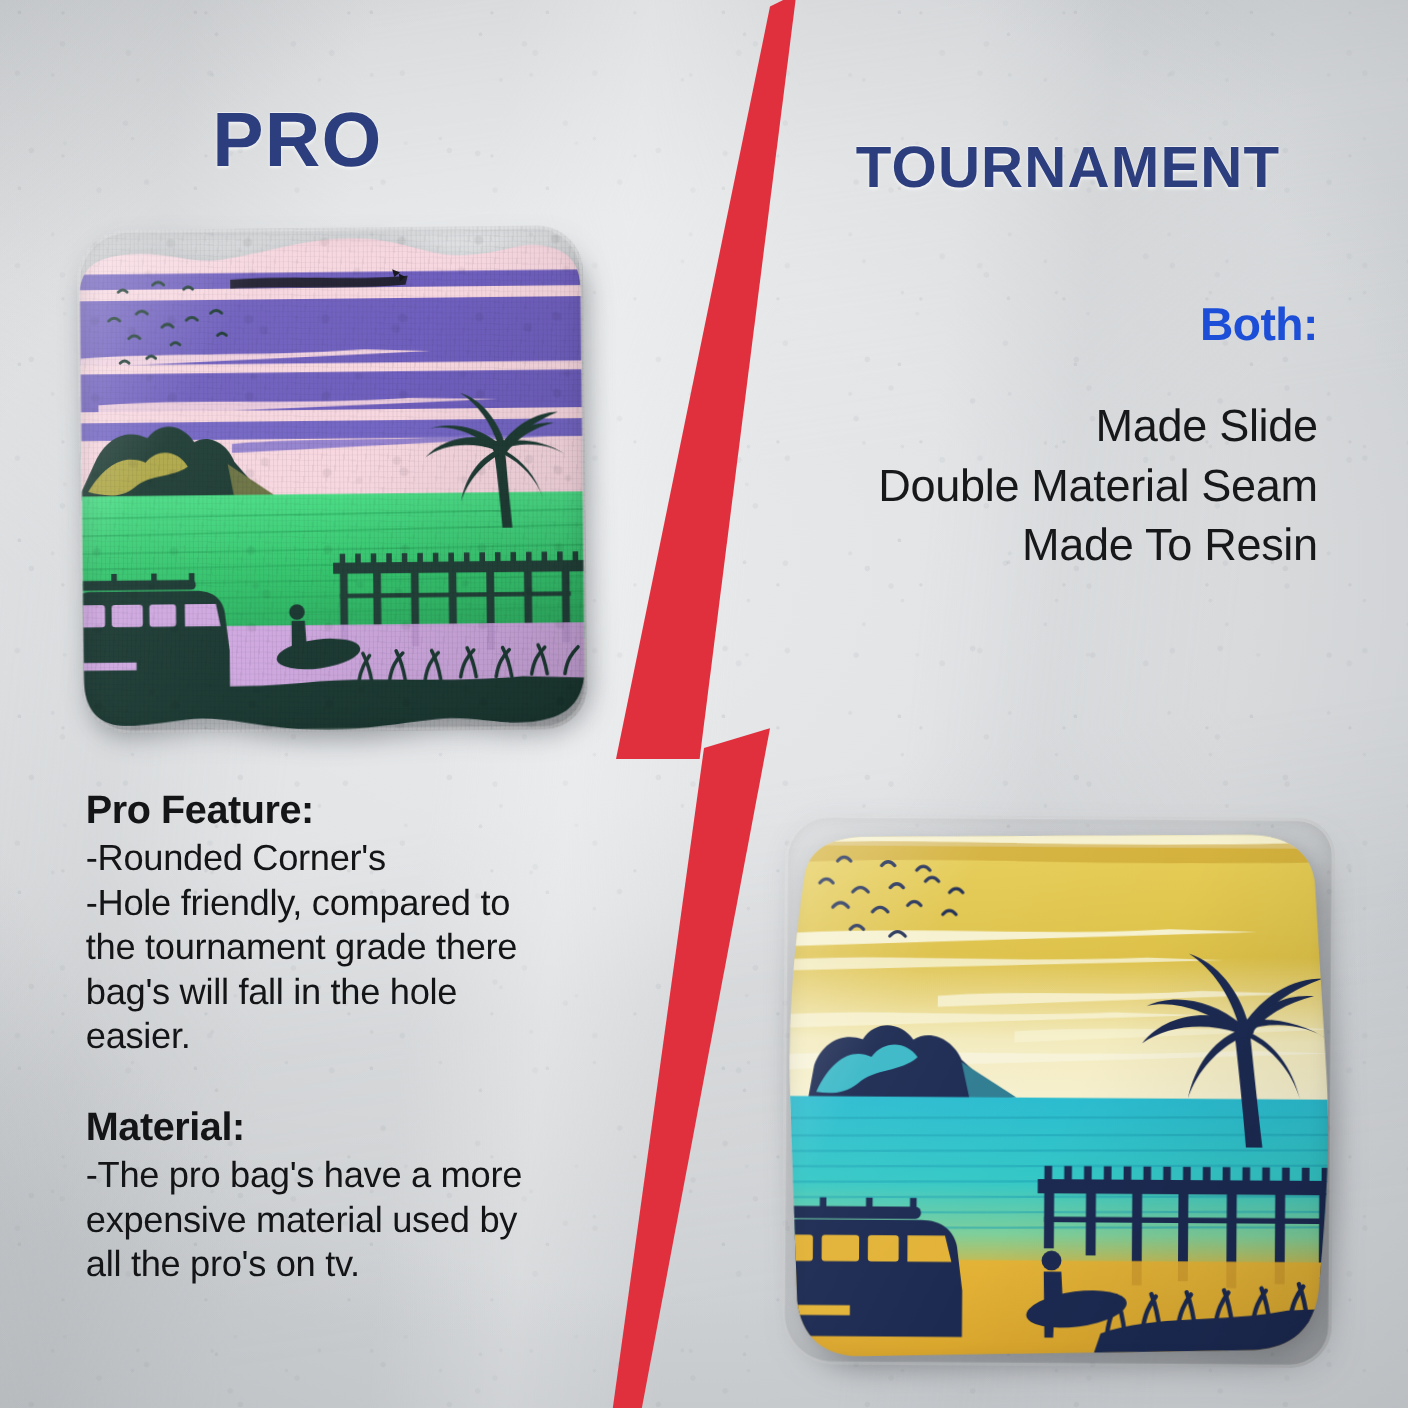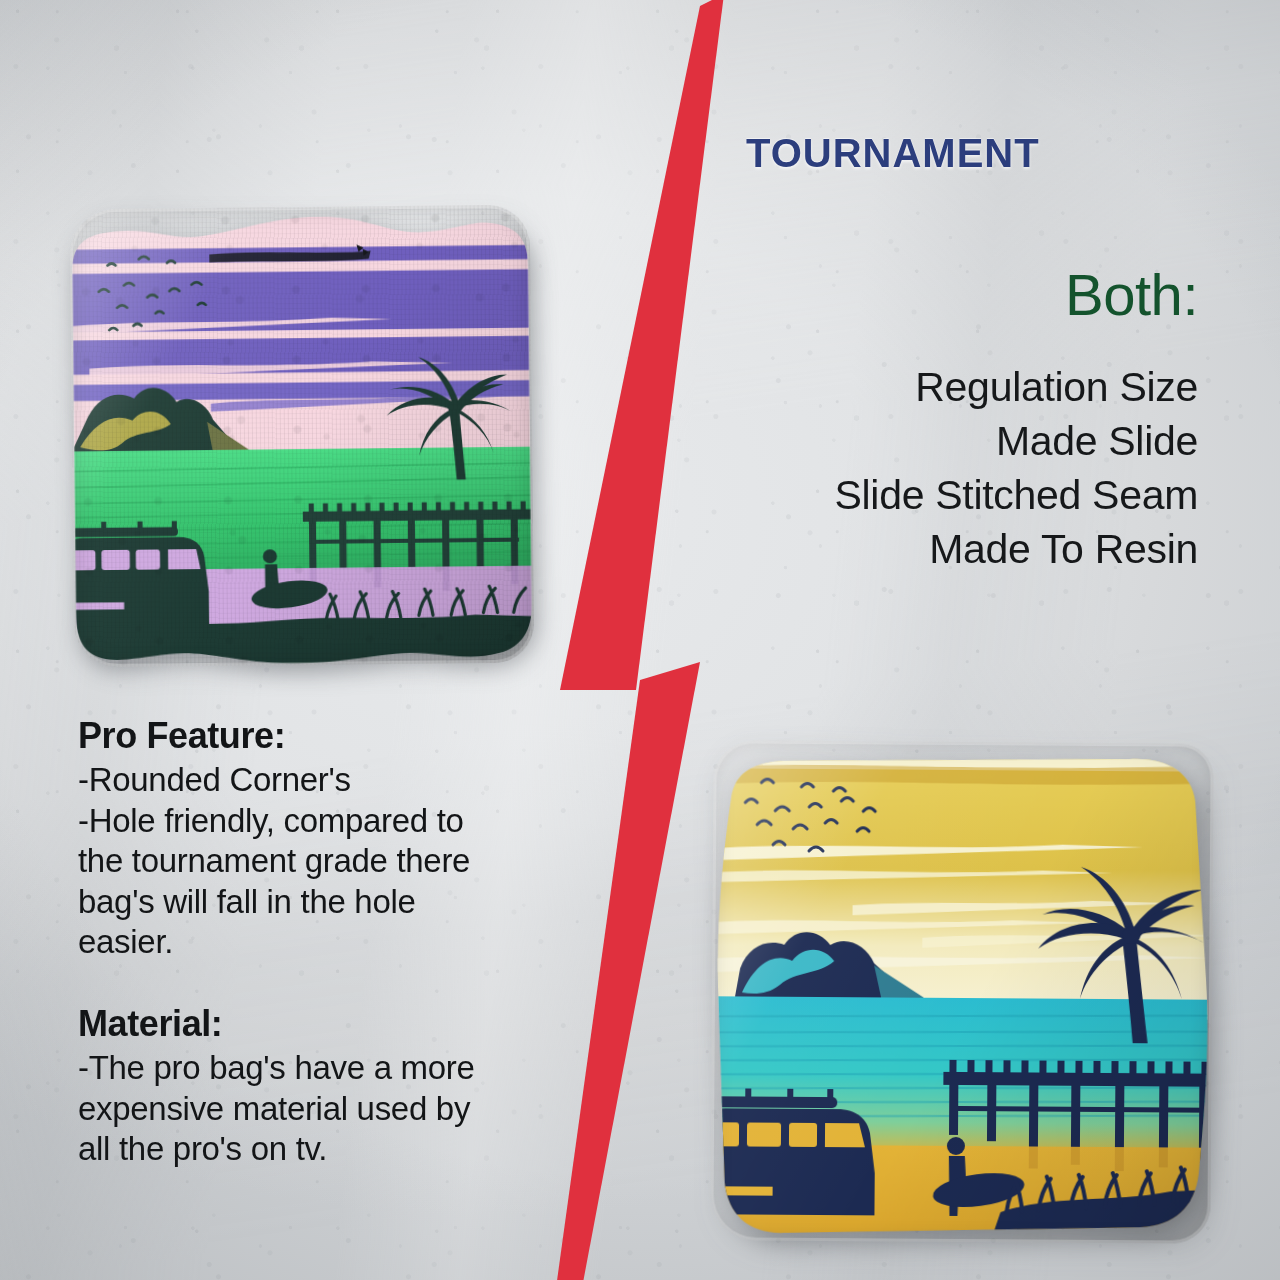"PRO" div.title { html: none -> <div>PRO</div> }
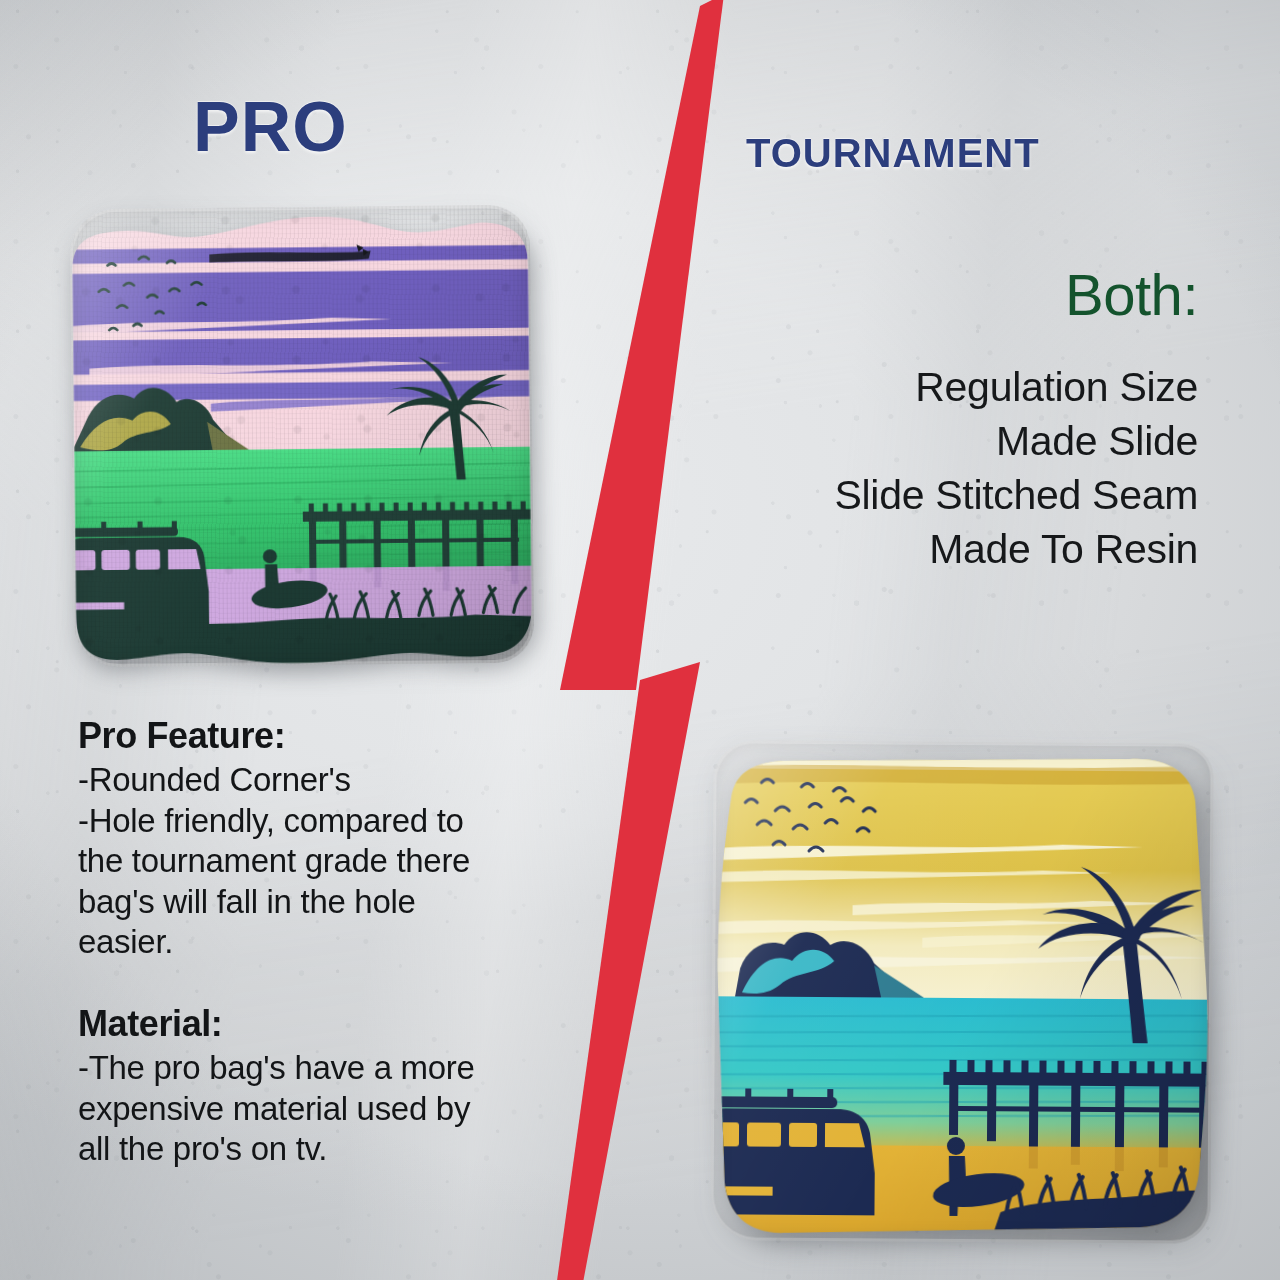"TOURNAMENT" #title-tournament { font-size: 40px -> 53px; left: 746px -> 778px }
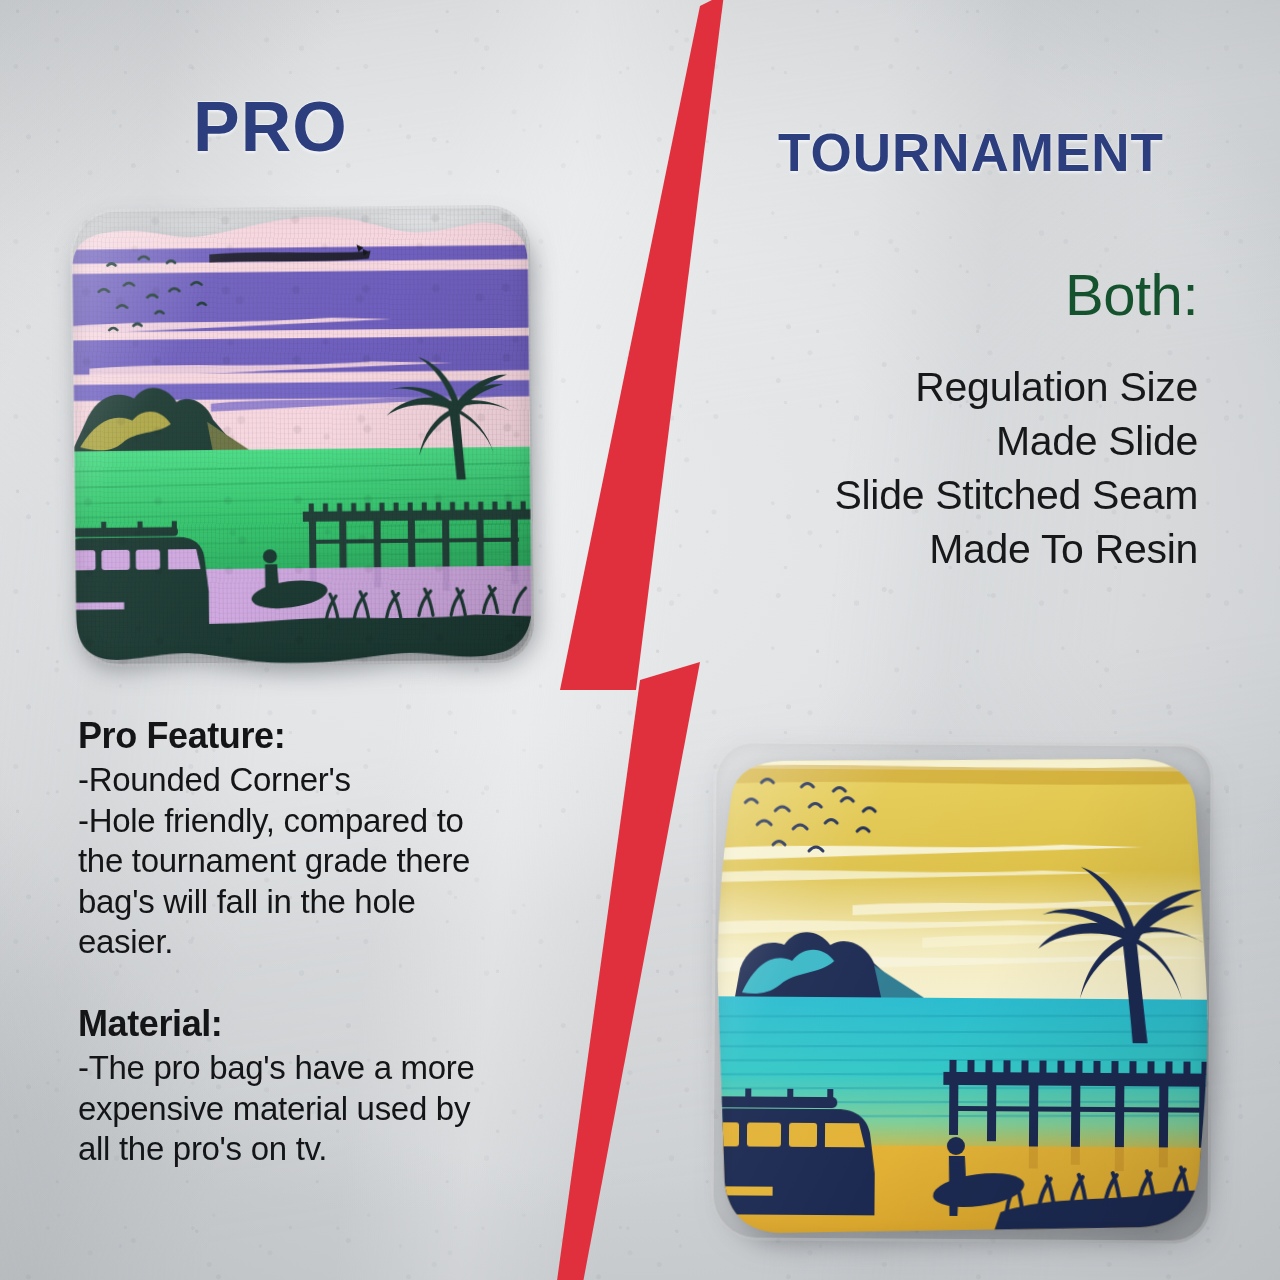"Both:" .both-heading { color: #14532d -> #1d4ed8; font-size: 58px -> 42px; font-weight: 400 -> 700 }
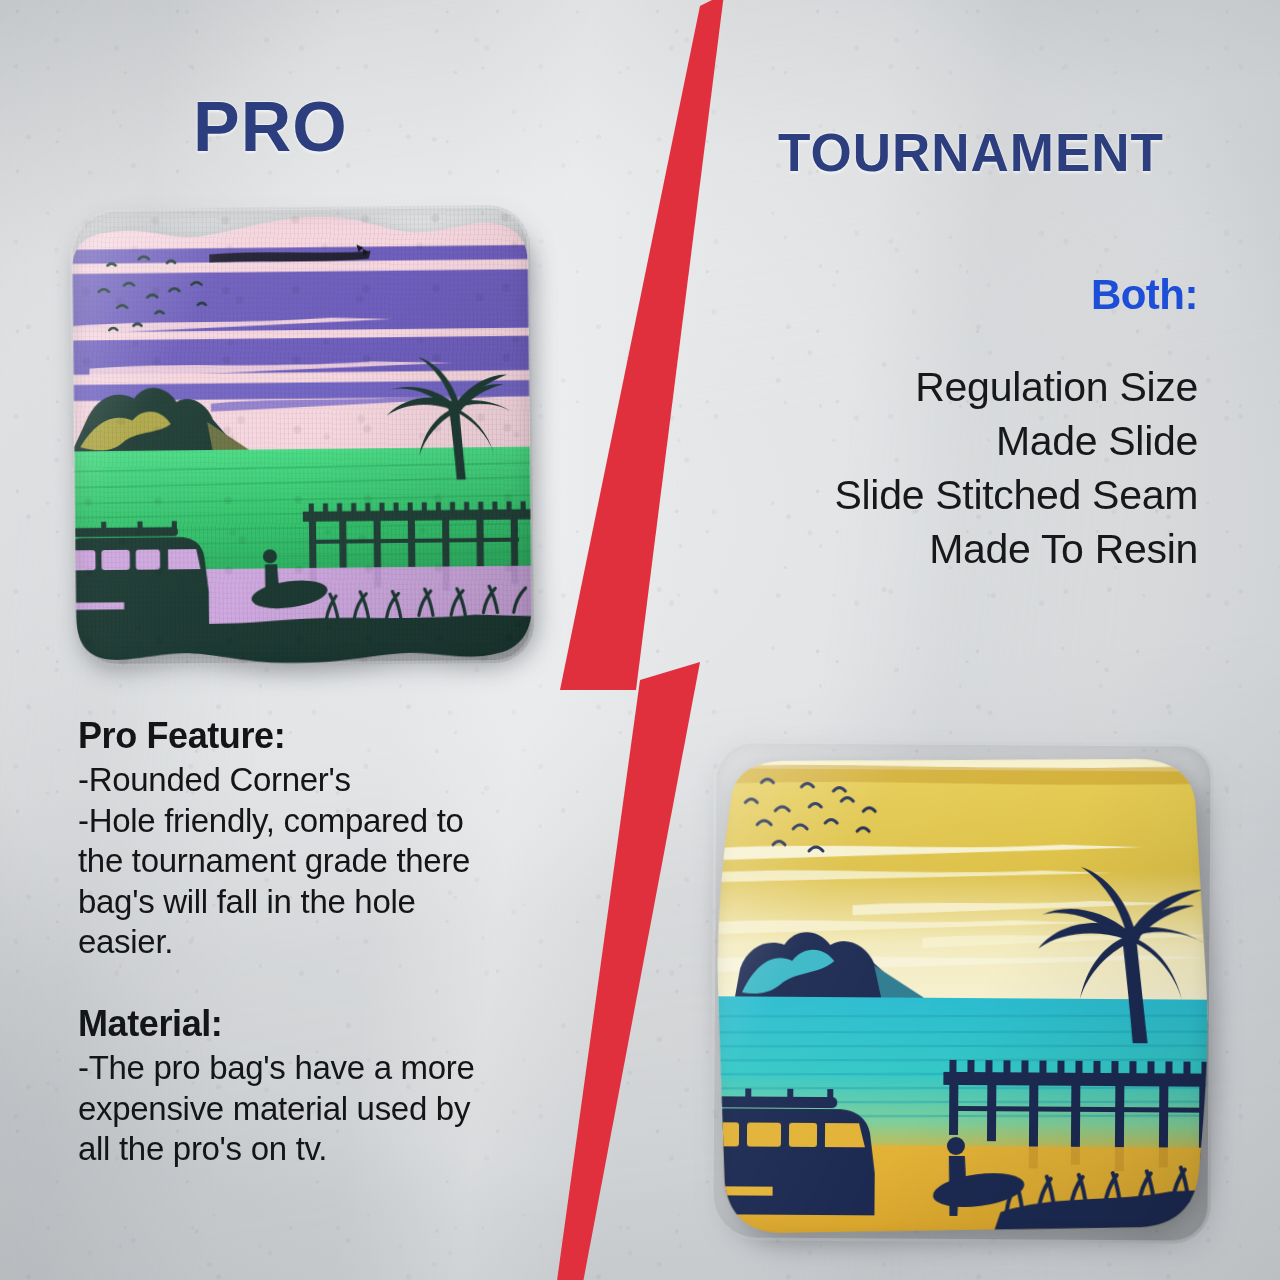"Regulation Size" div { html: <div>Regulation Size</div> -> none }
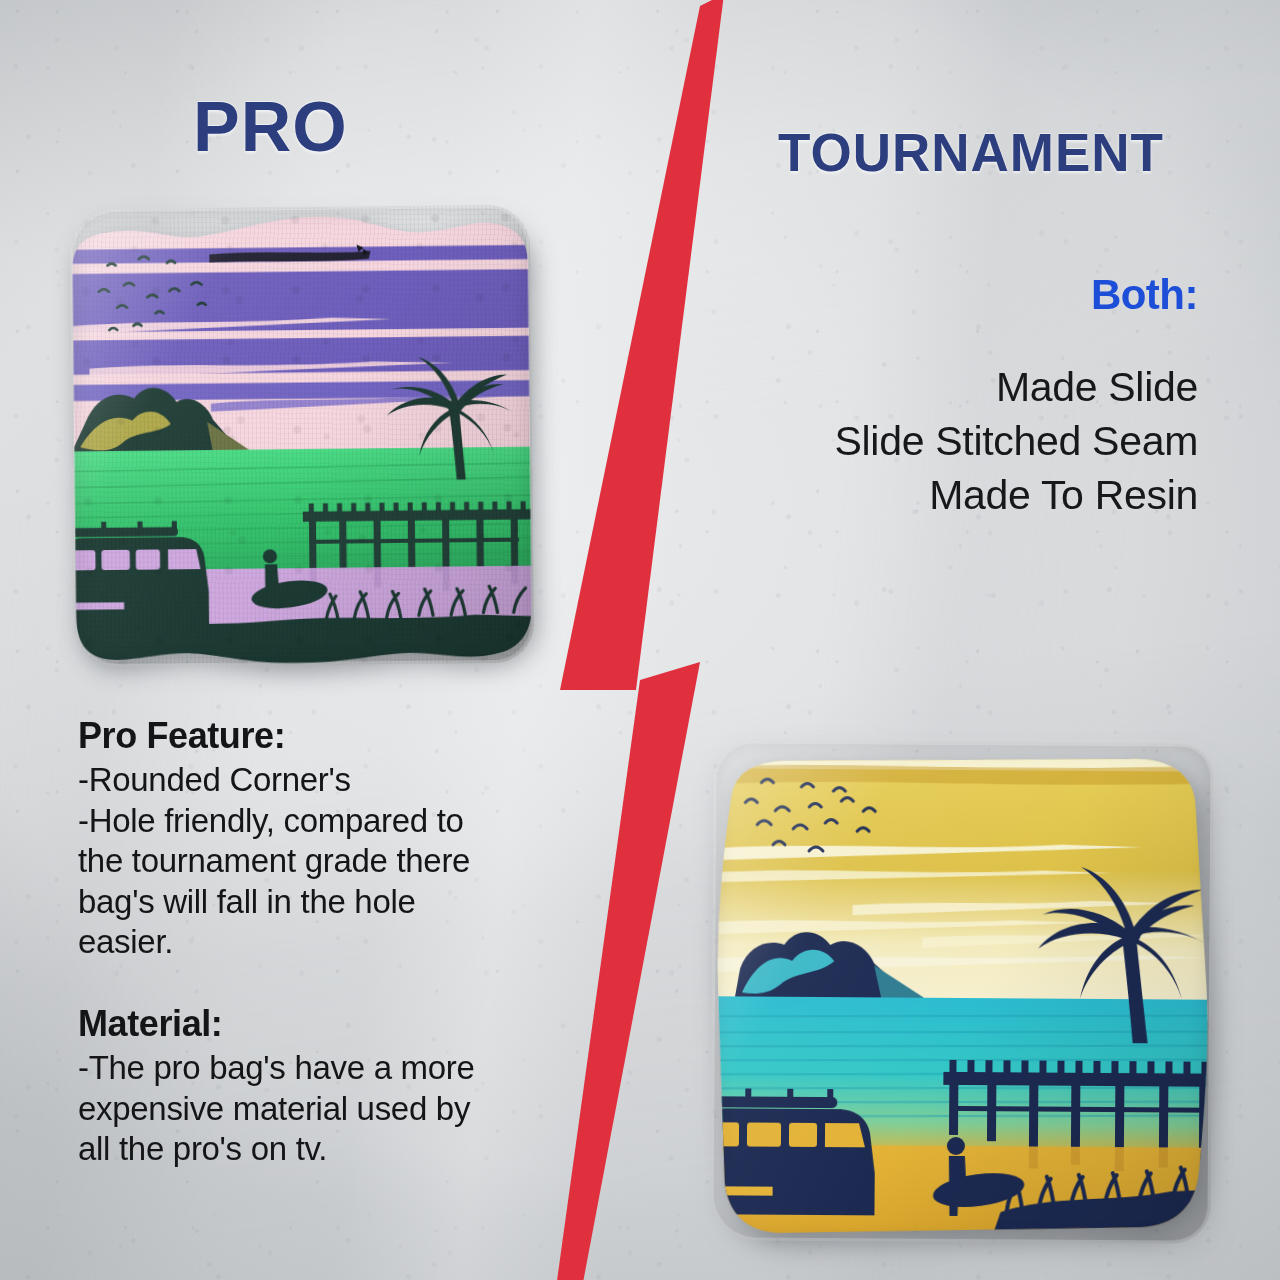"Slide Stitched Seam" div { text: Slide Stitched -> Double Material }
